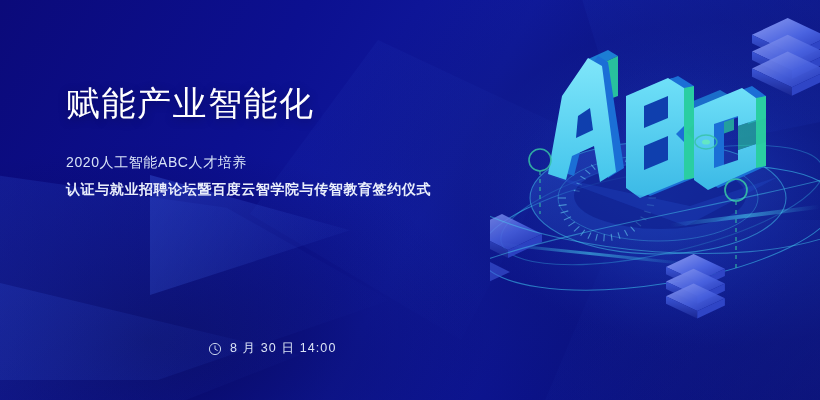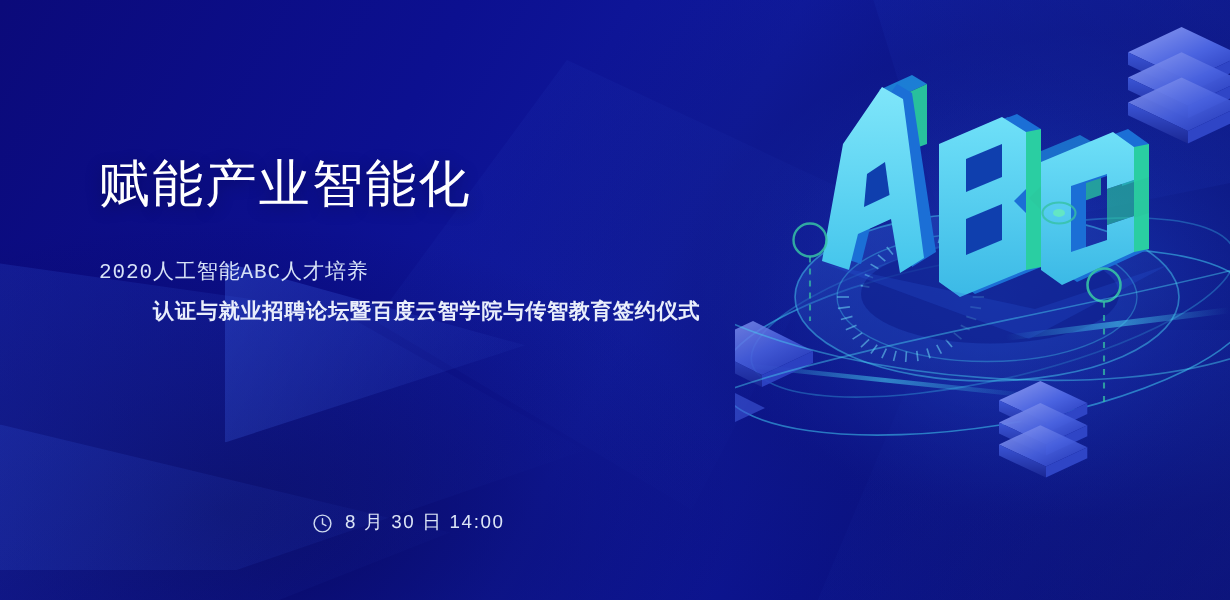"赋能产业智能化" .headline { margin-top: 20px -> none }
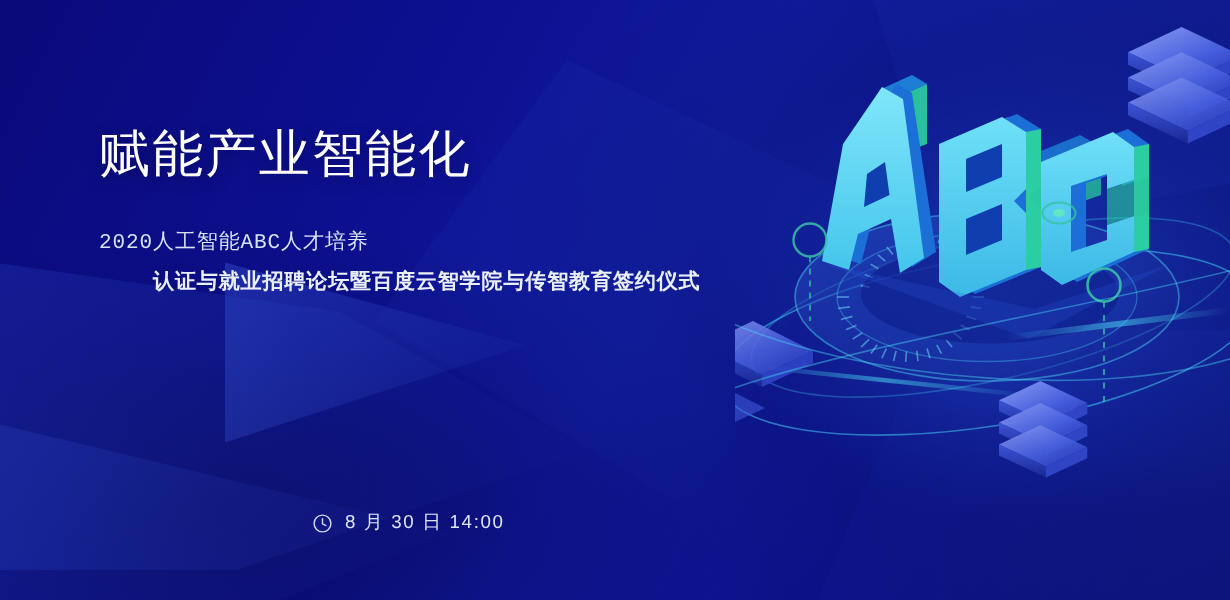"2020人工智能ABC人才培养" .sub { font-family: Liberation Mono, monospace -> none }
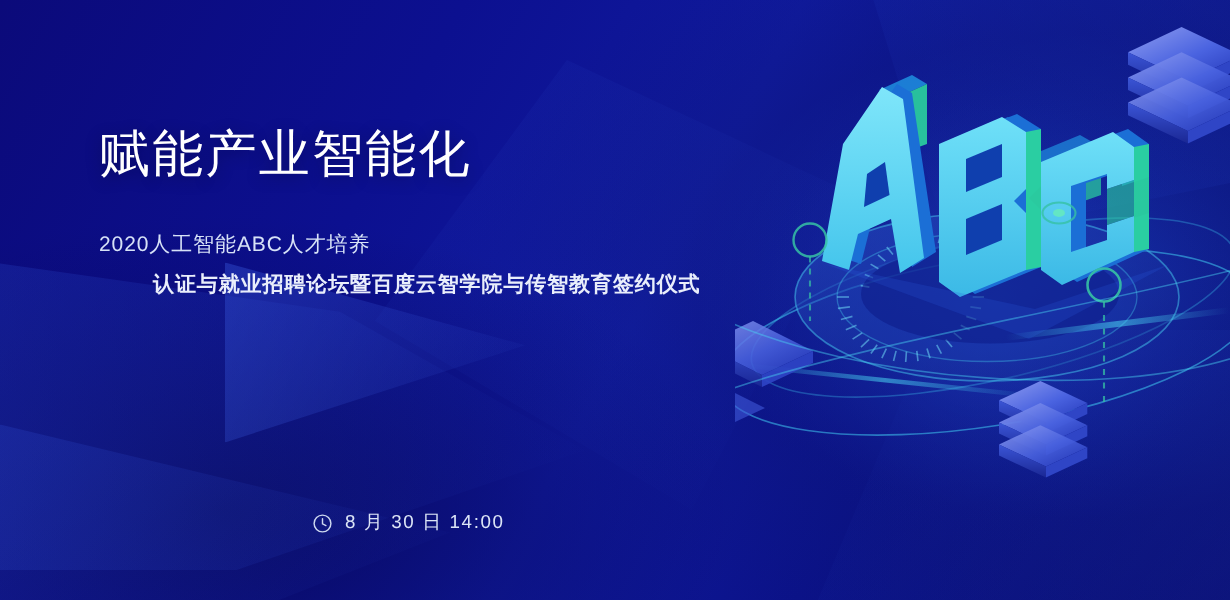"认证与就业招聘论坛暨百度云智学院与传智教育签约仪式" .subline.bold { margin-left: 36px -> none }
